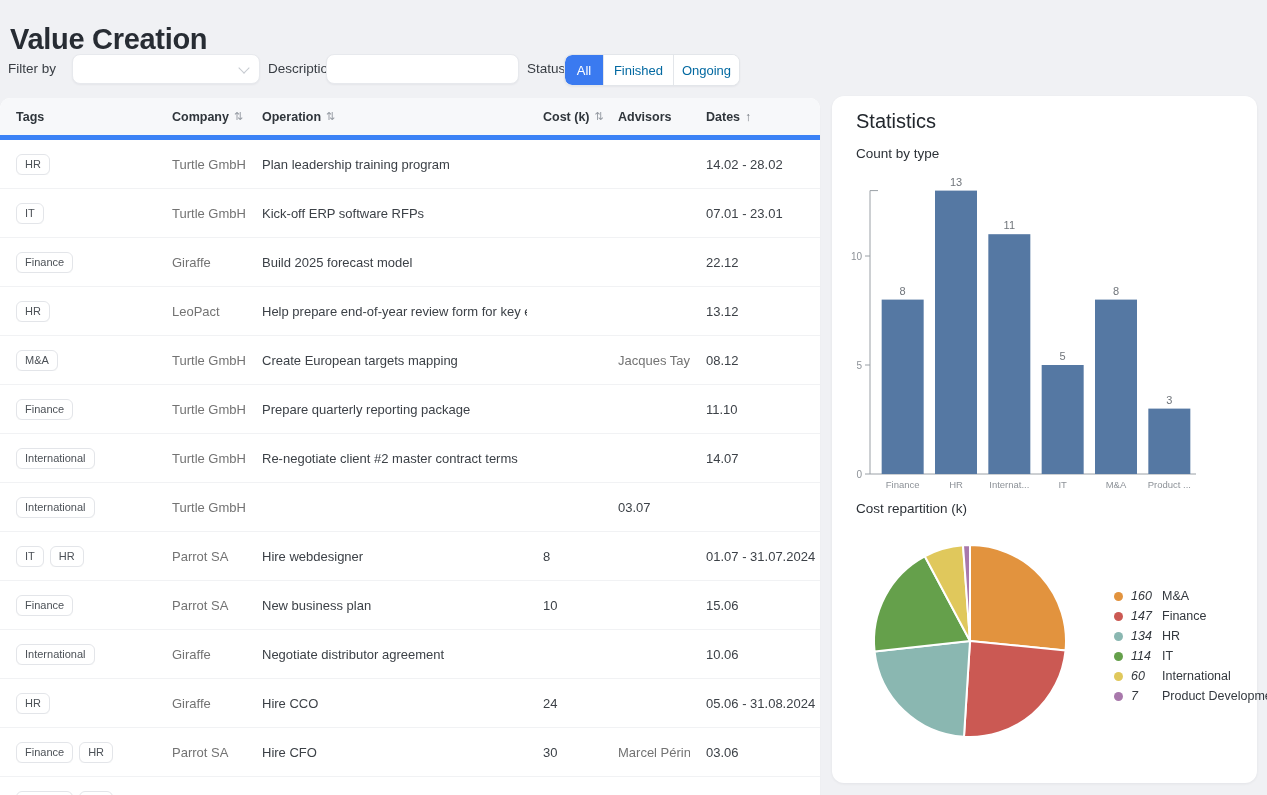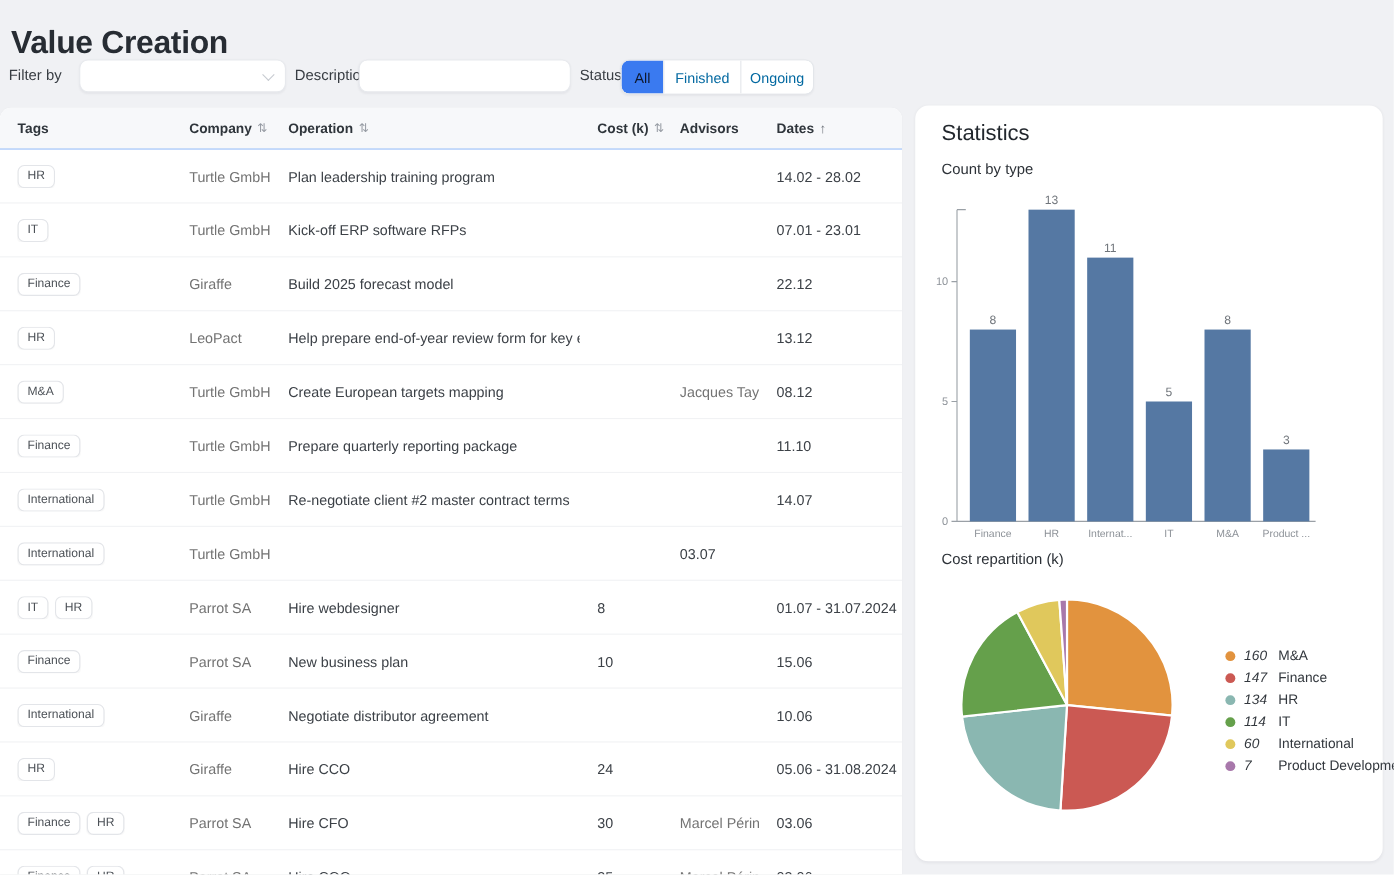"All" .seg-btn.selected { color: #0f172a -> #ffffff }
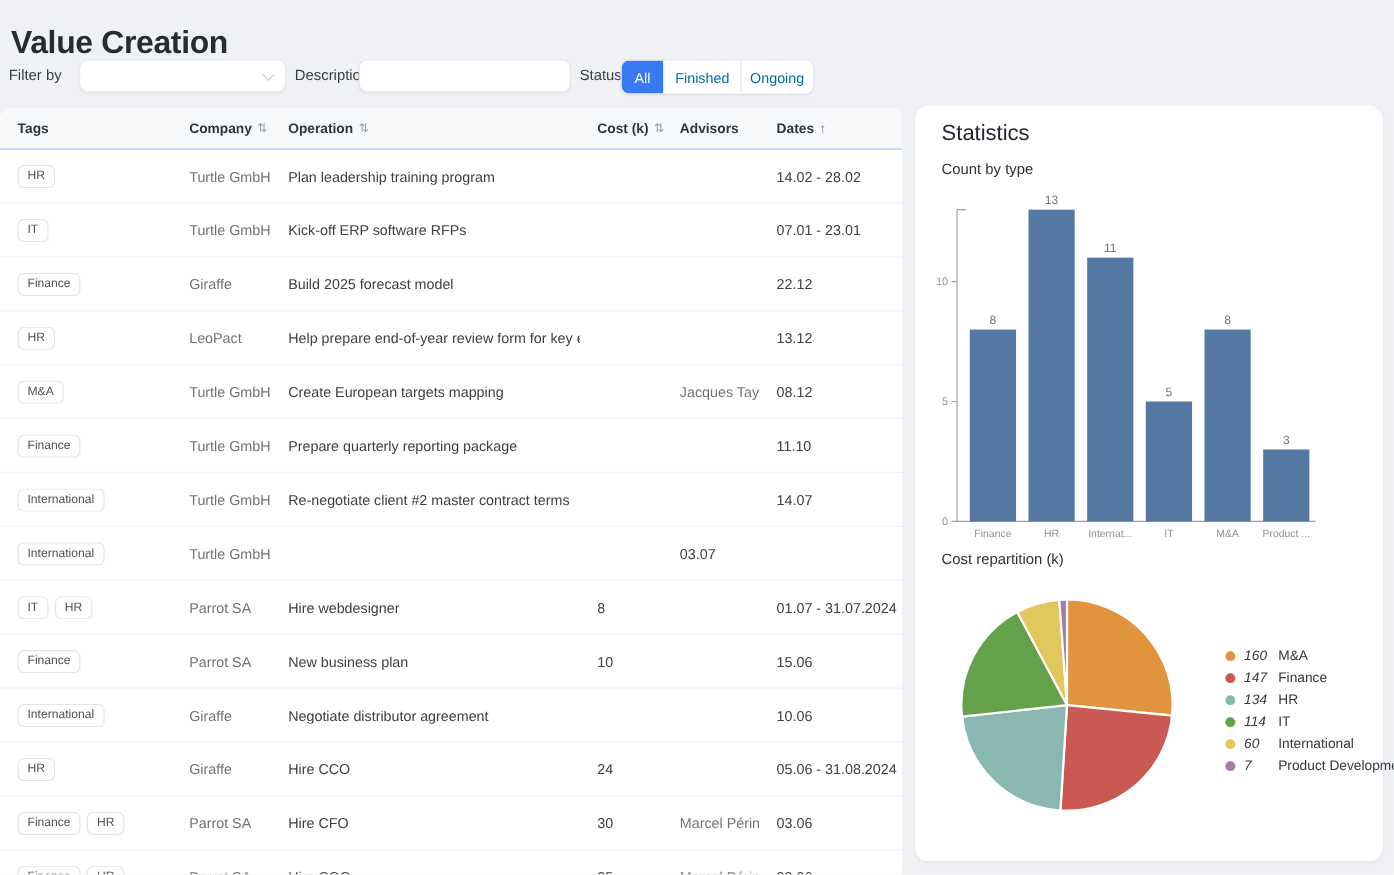"Tags" .thead { border-bottom: 1px solid #3b82f6 -> 5px solid #3b82f6 }
